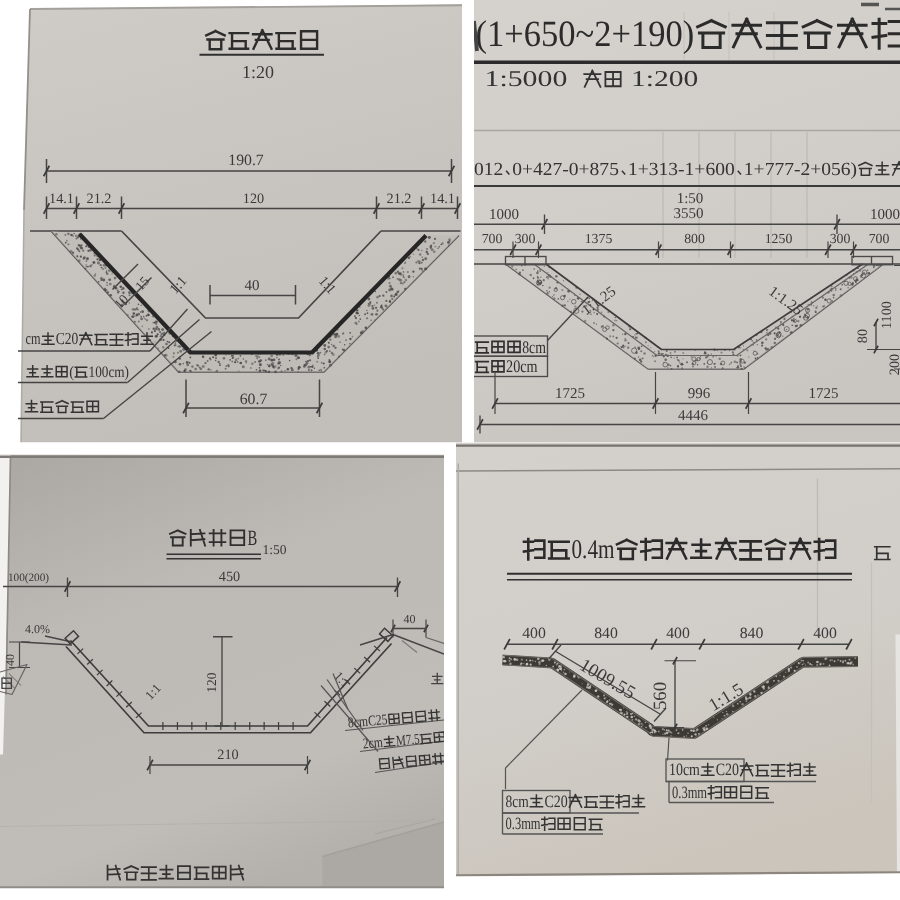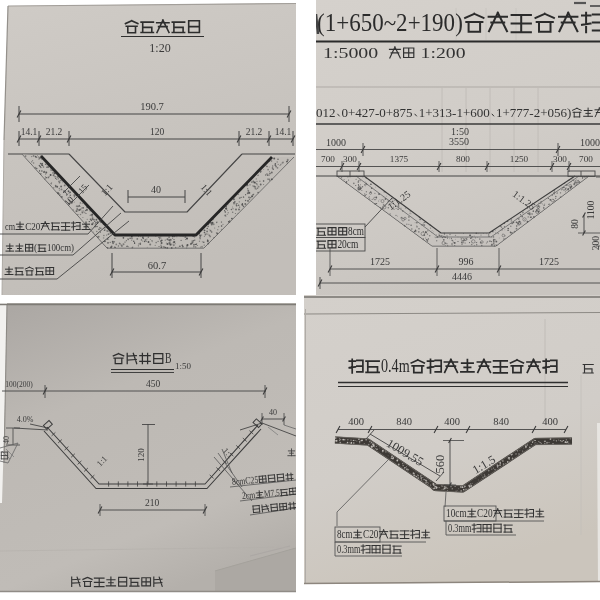"1:20" div.q { left: 0 -> 12px }
